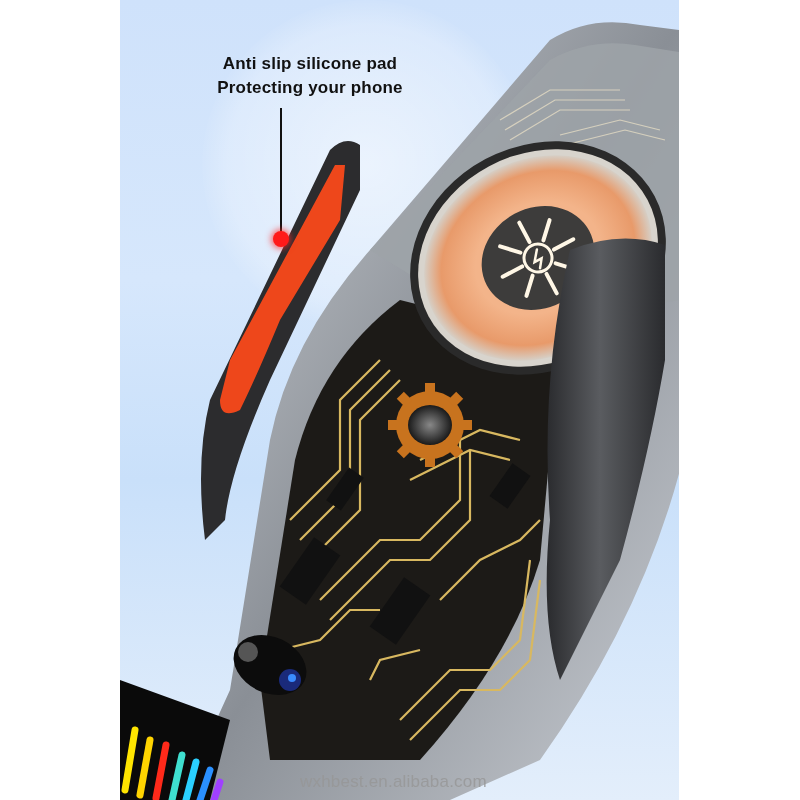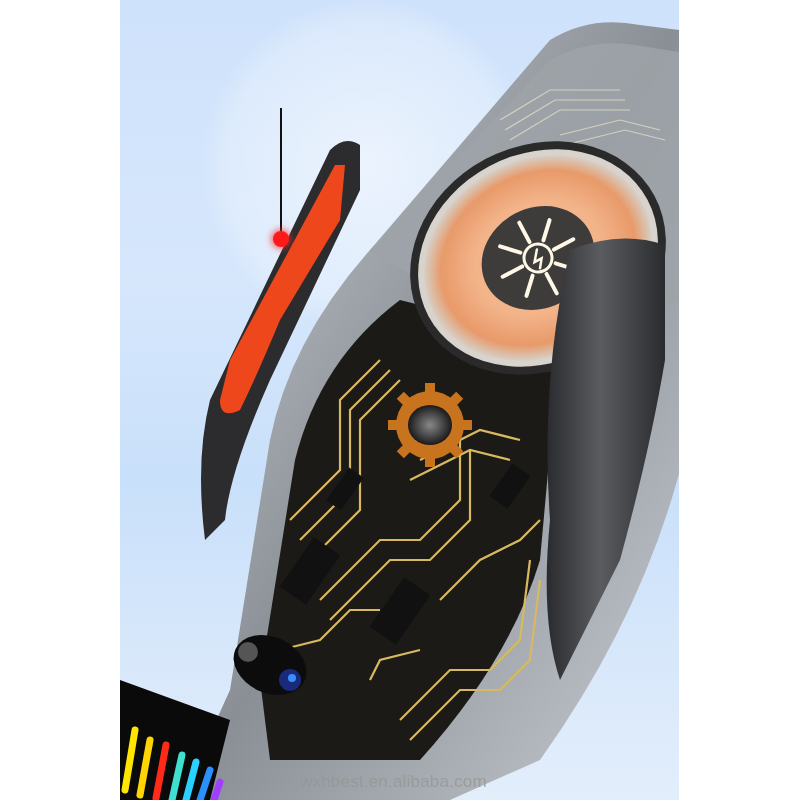"Anti slip silicone pad" div.callout { html: none -> <div> <div>Anti slip silicone pad</div> <div>Protecting your phone</div> </div> }
